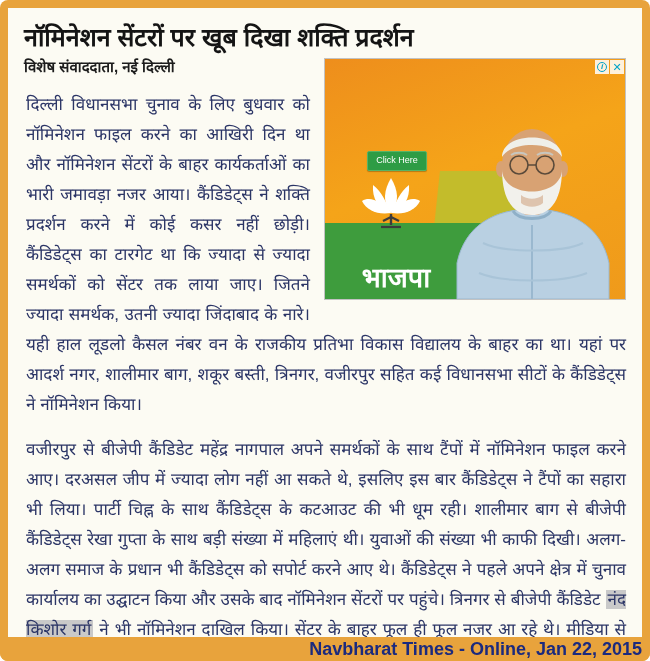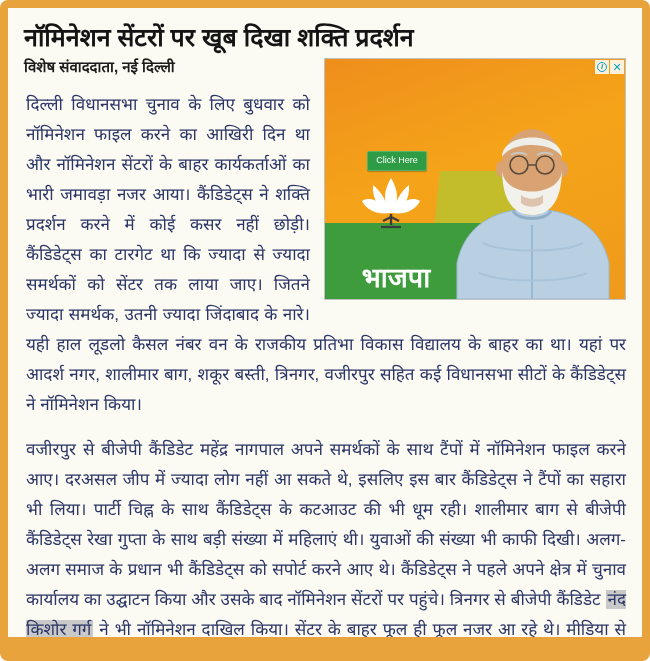"Navbharat Times - Online, Jan" div.footer { html: none -> <div> <span>Navbharat Times - Online, Jan 22, 2015</span> </div> }
